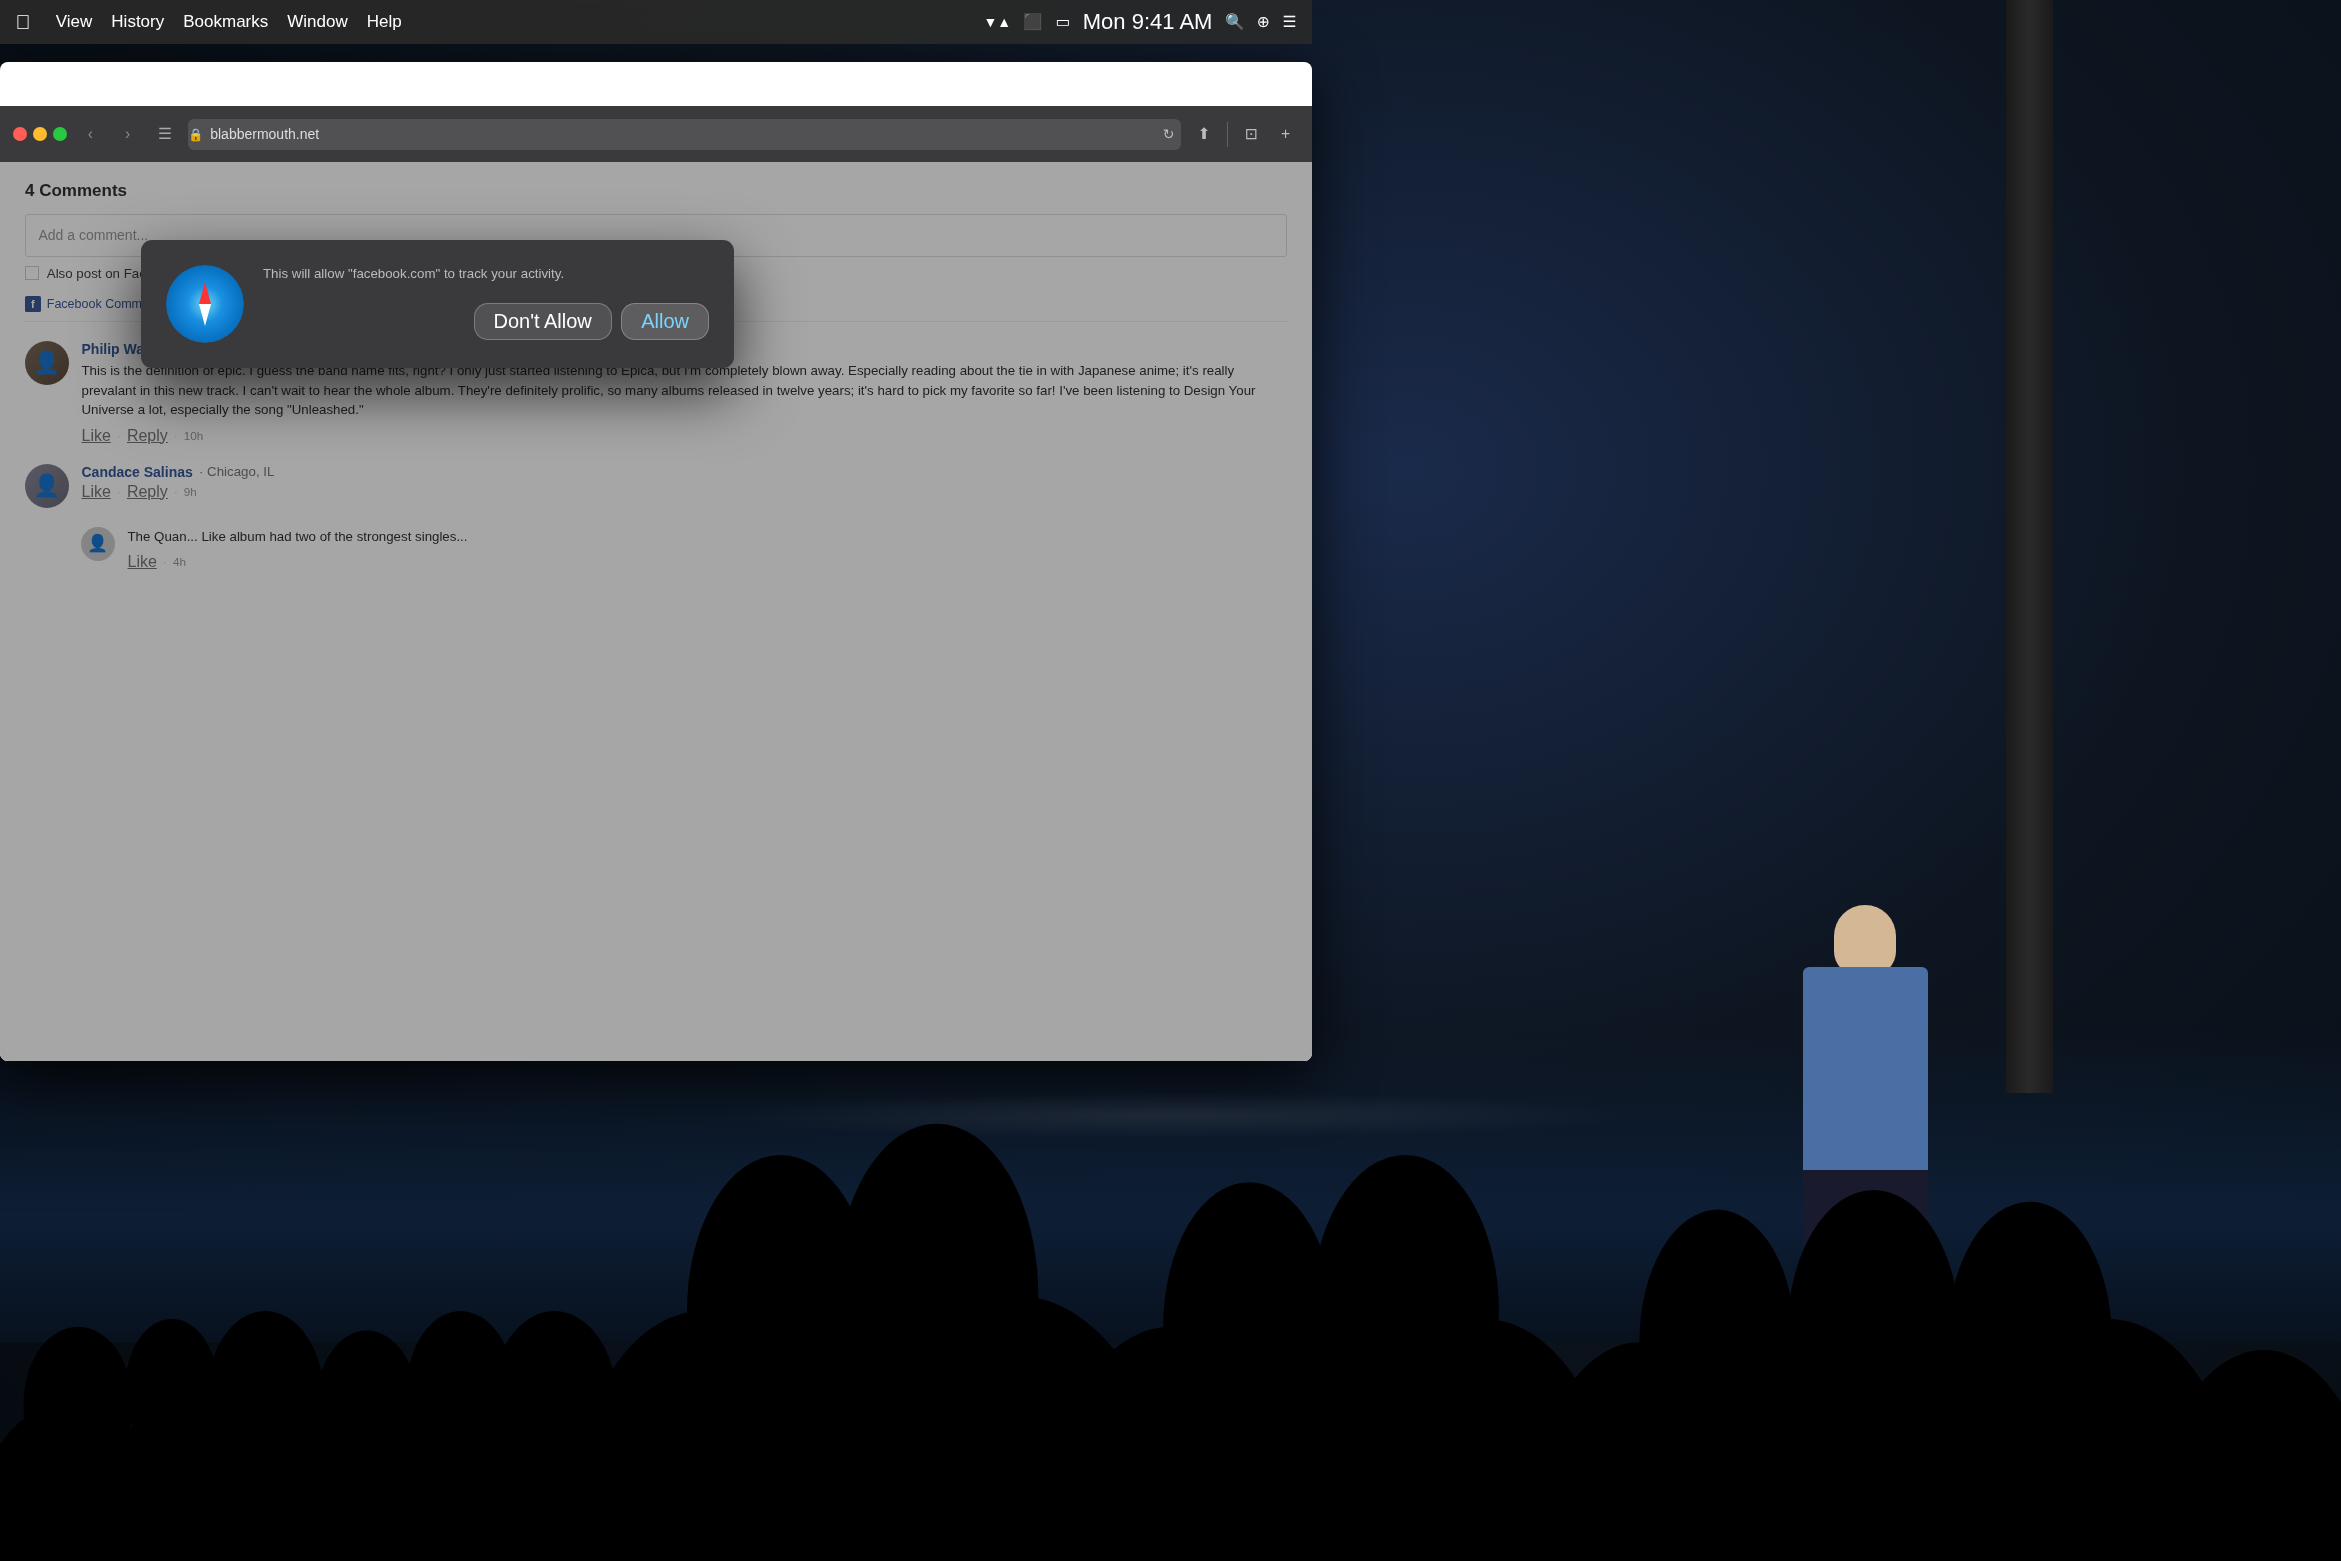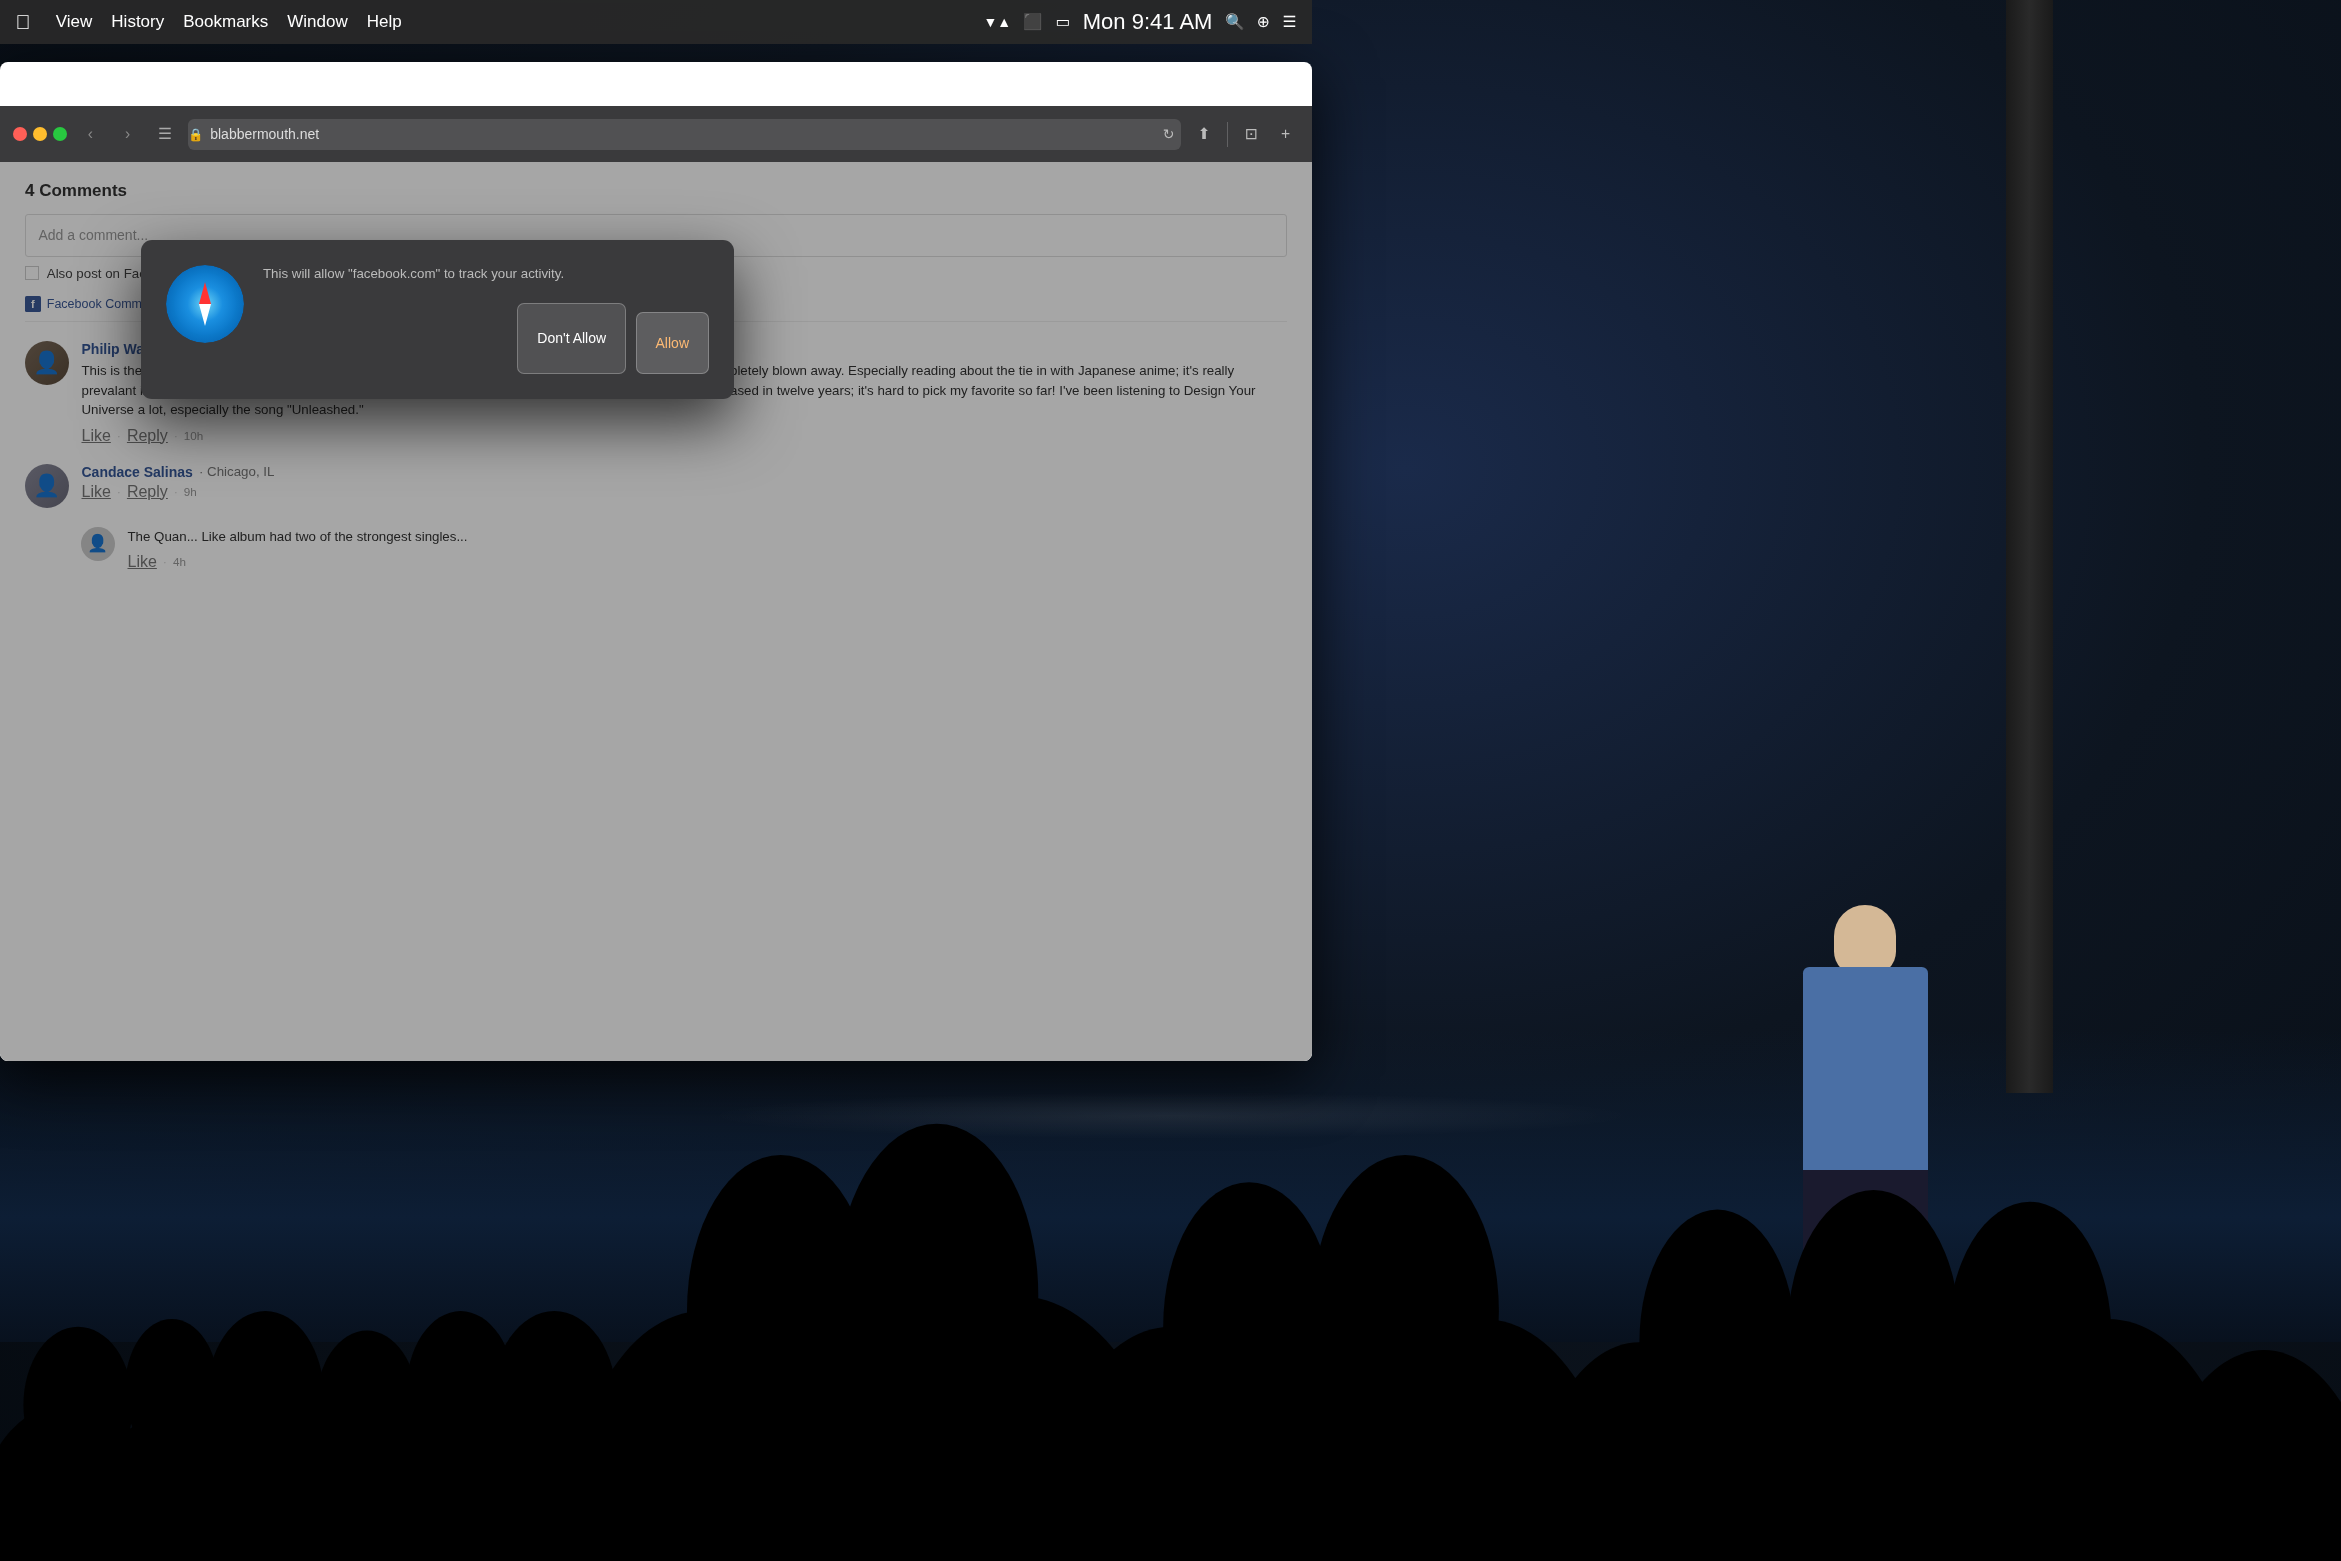"Don't Allow" .dialog-btn { border-radius: 7px -> 14px; font-size: 14px -> 20px; padding: 22px 19px -> 6px 19px }
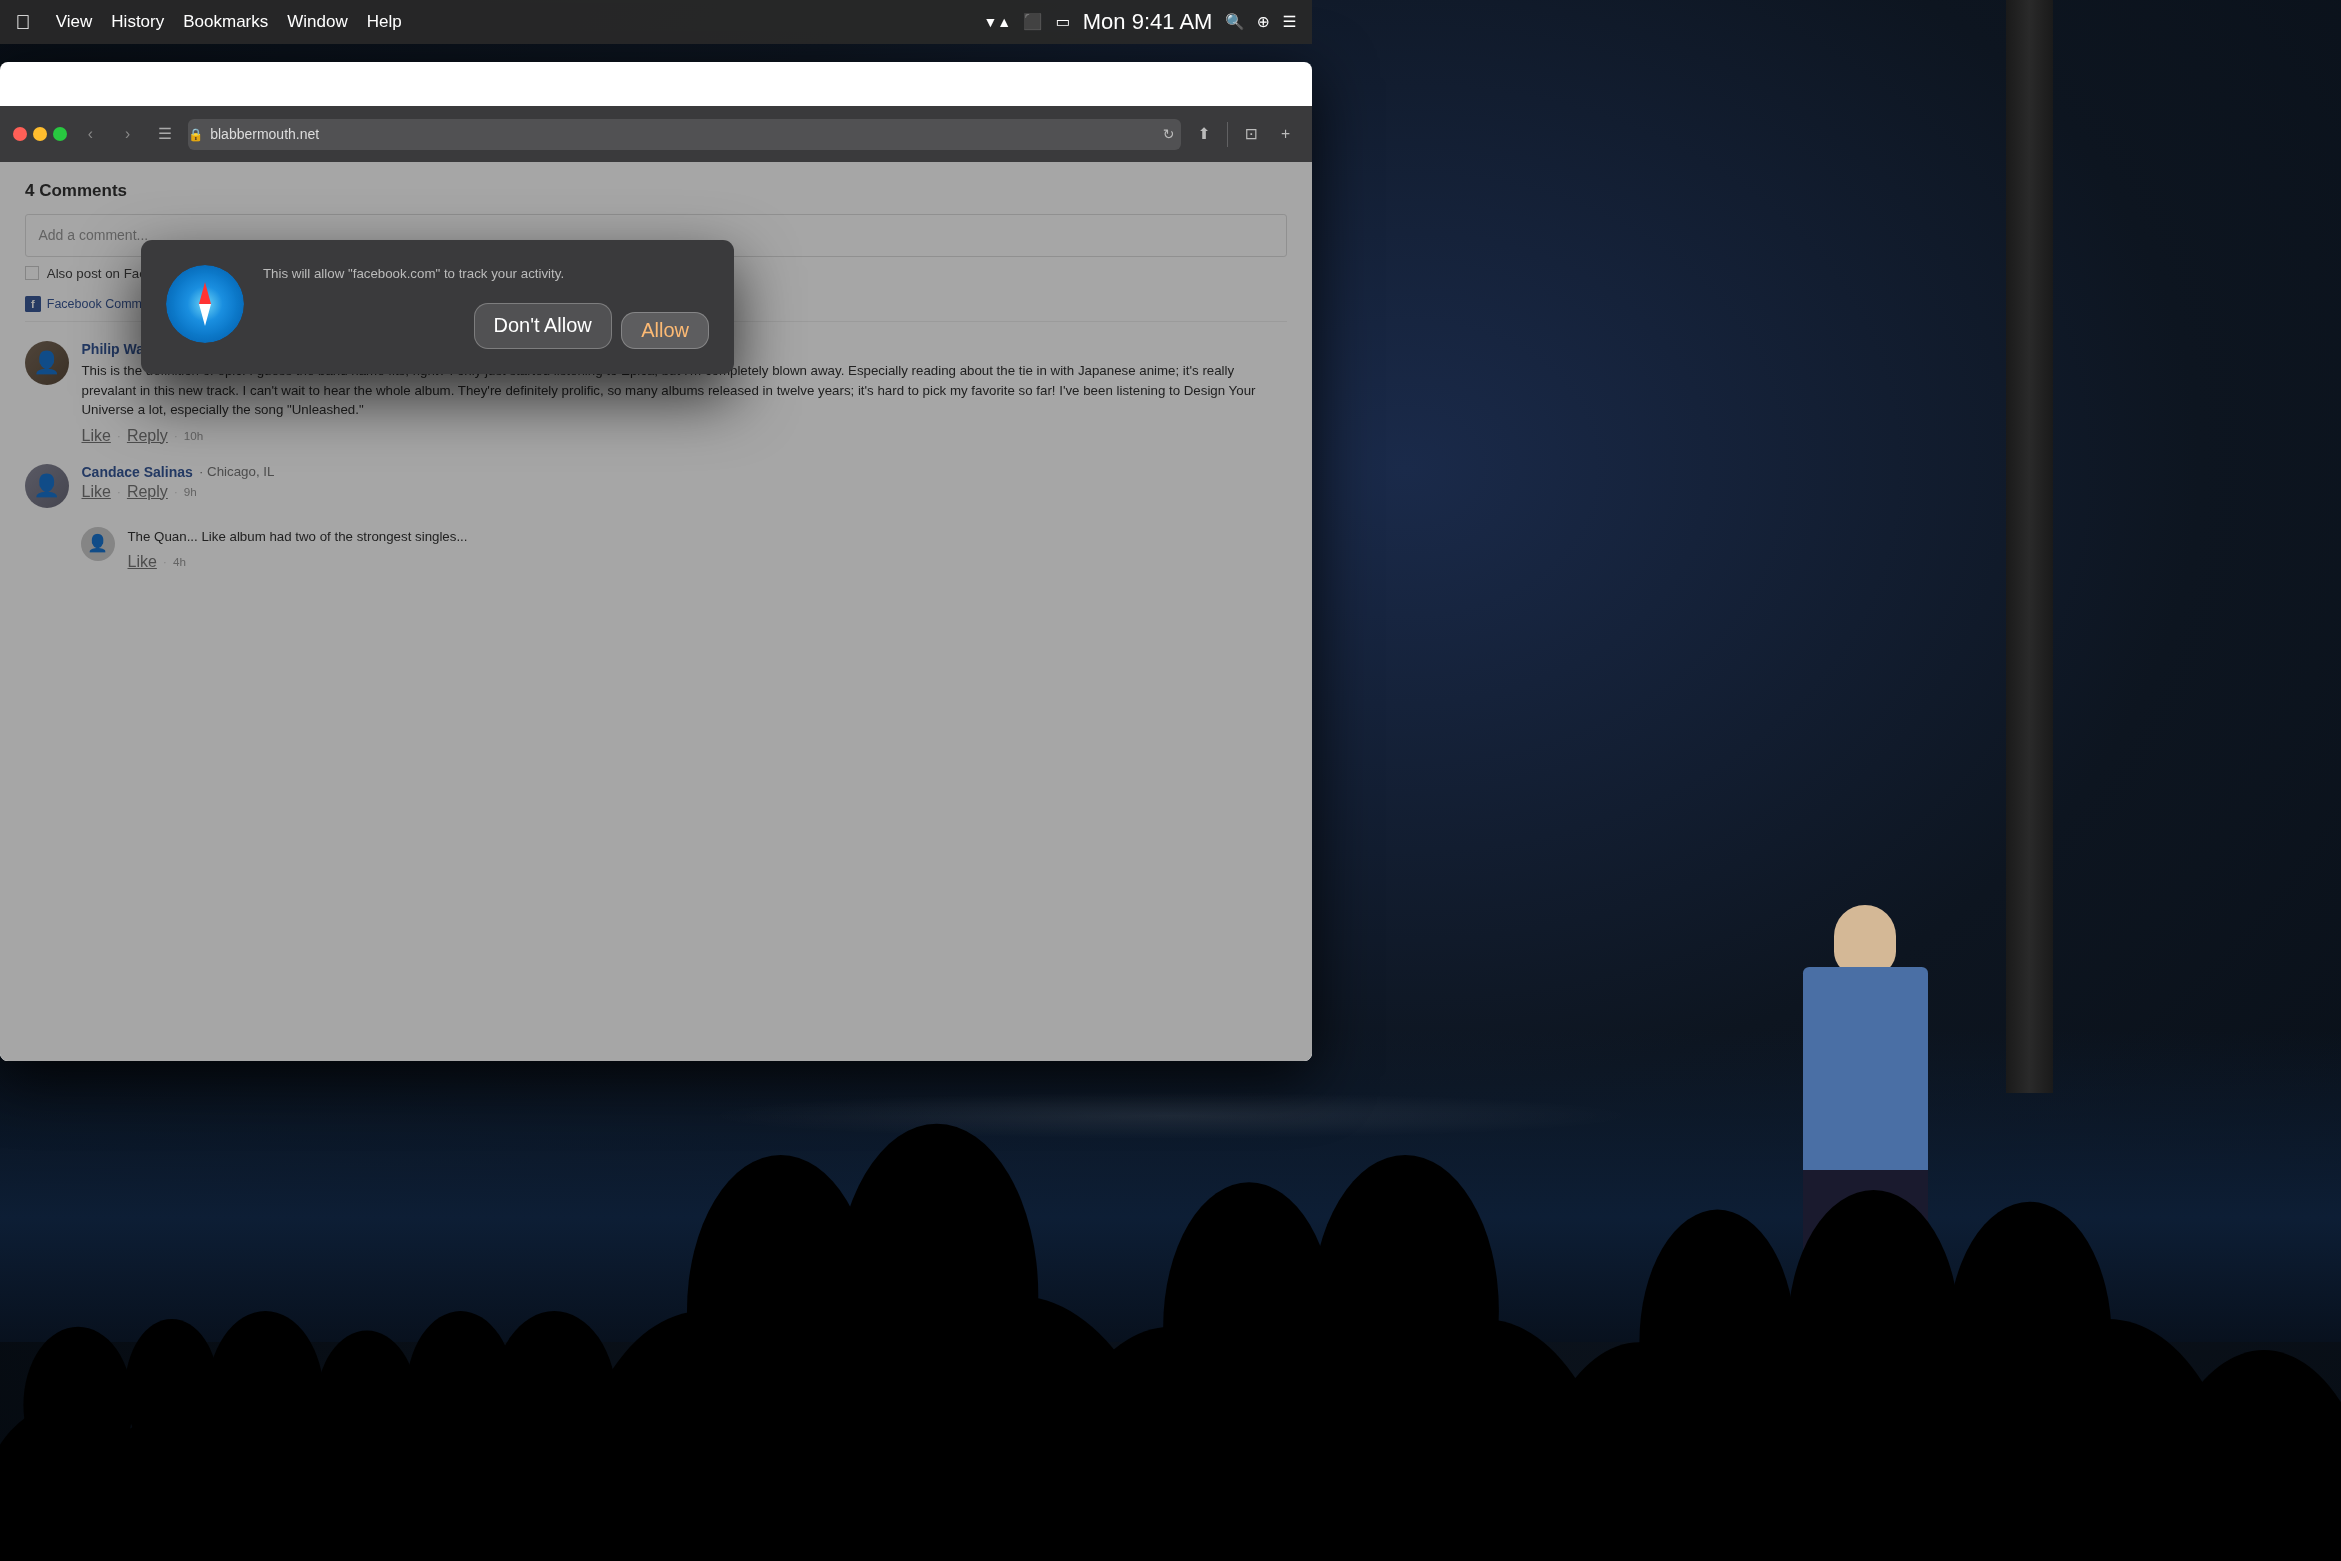"Allow" .btn-allow { color: #fdba74 -> #7dd3fc; margin-top: 9px -> none }
